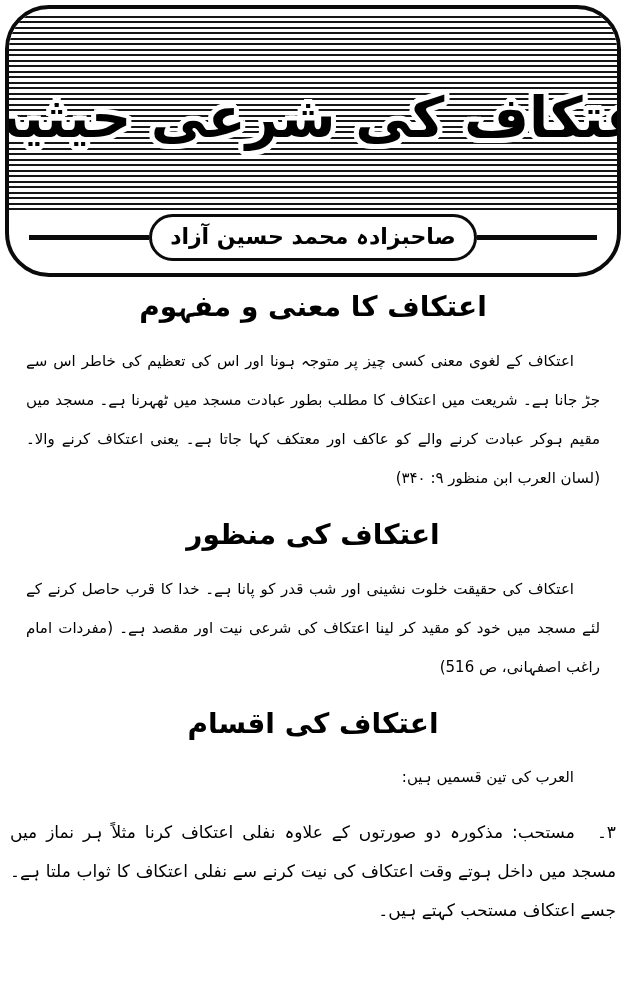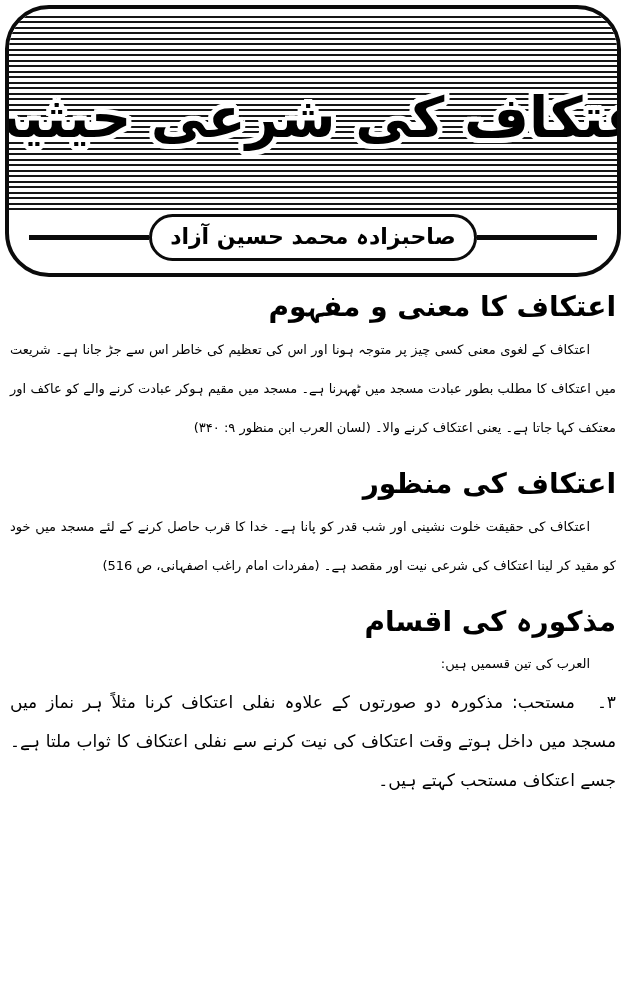"اعتکاف کا معنی و مفہوم" .section-heading { text-align: right -> center }
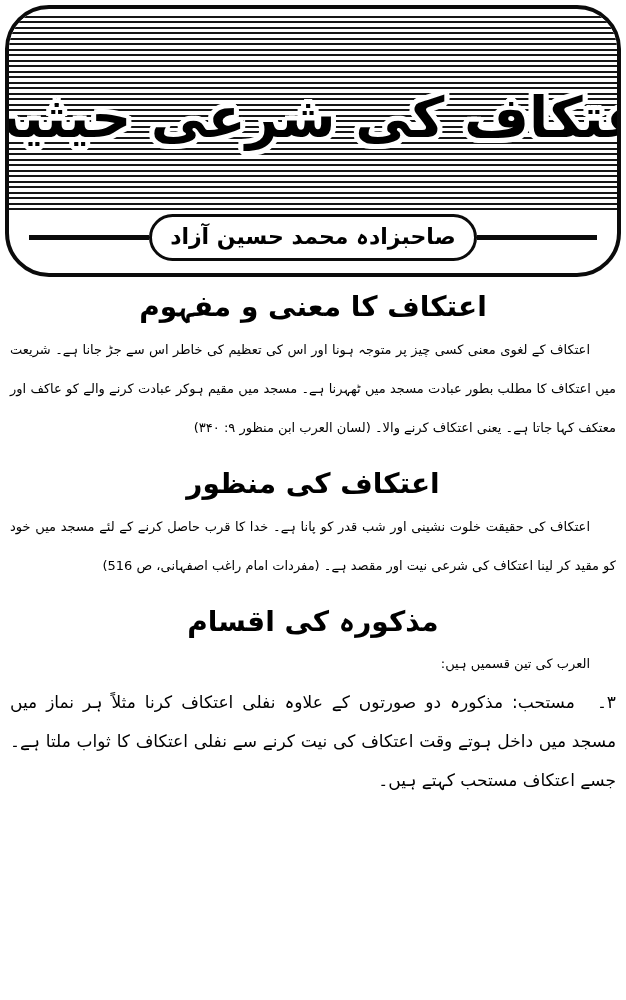"اعتکاف کے لغوی معنی کسی" .para { font-size: 13px -> 15px; margin: 0 -> 16px }
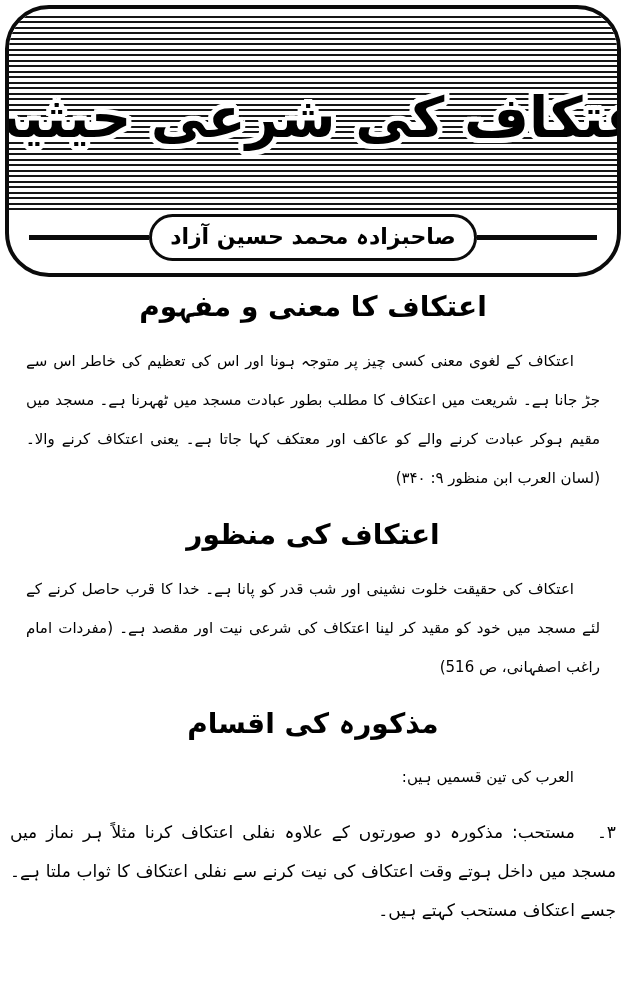"مذکورہ کی اقسام" div.section-heading { text: مذکورہ -> اعتکاف }
